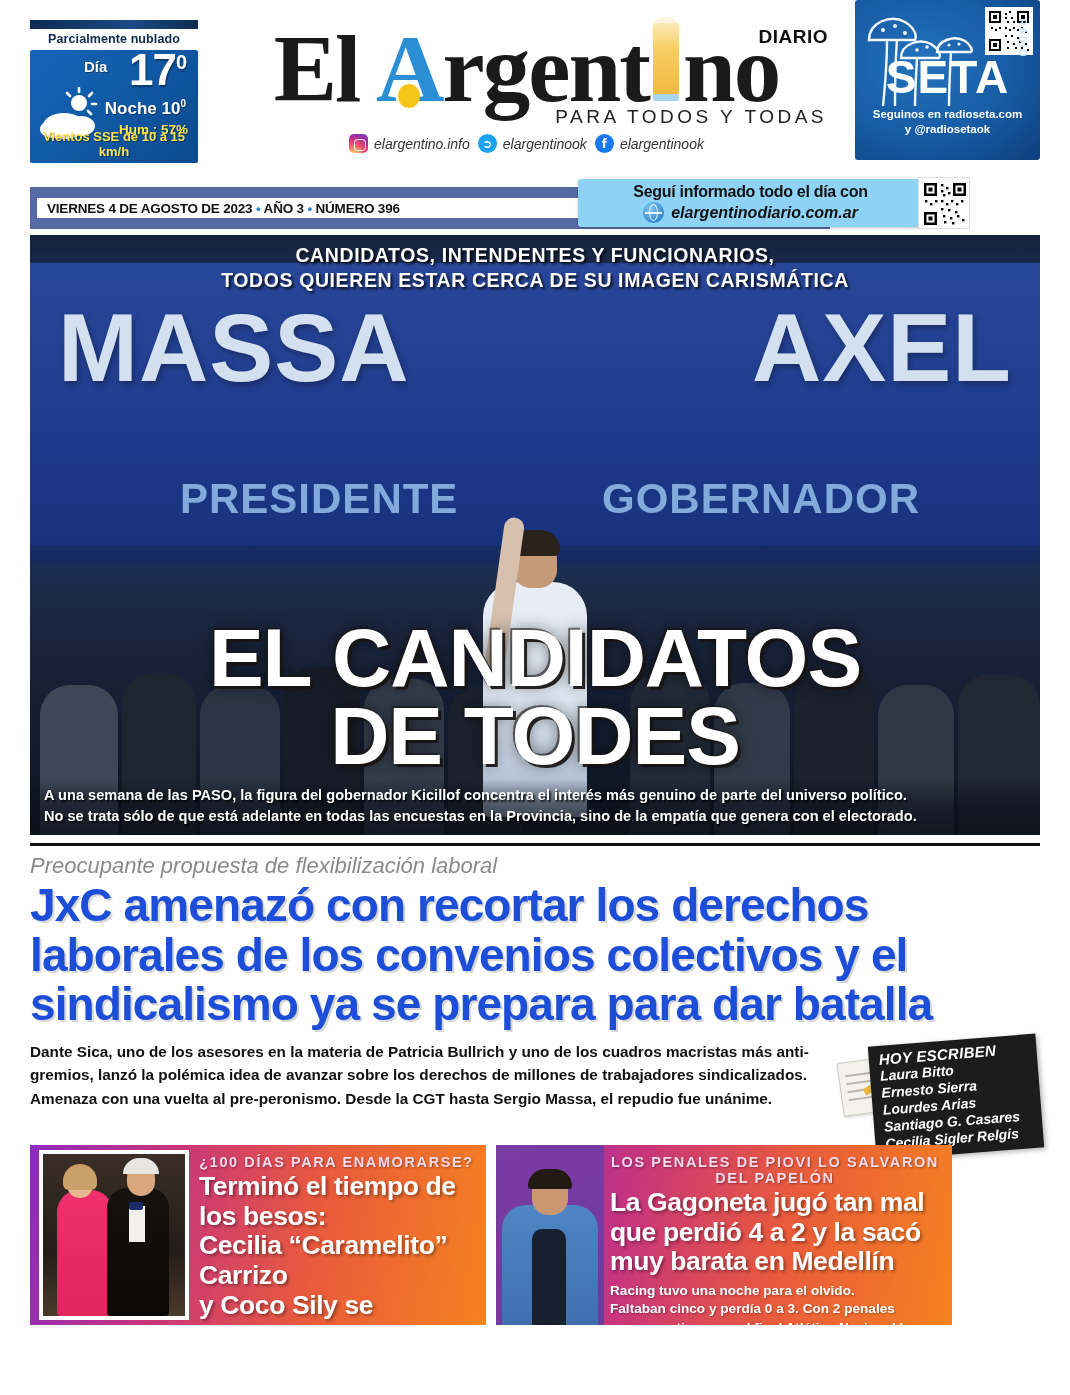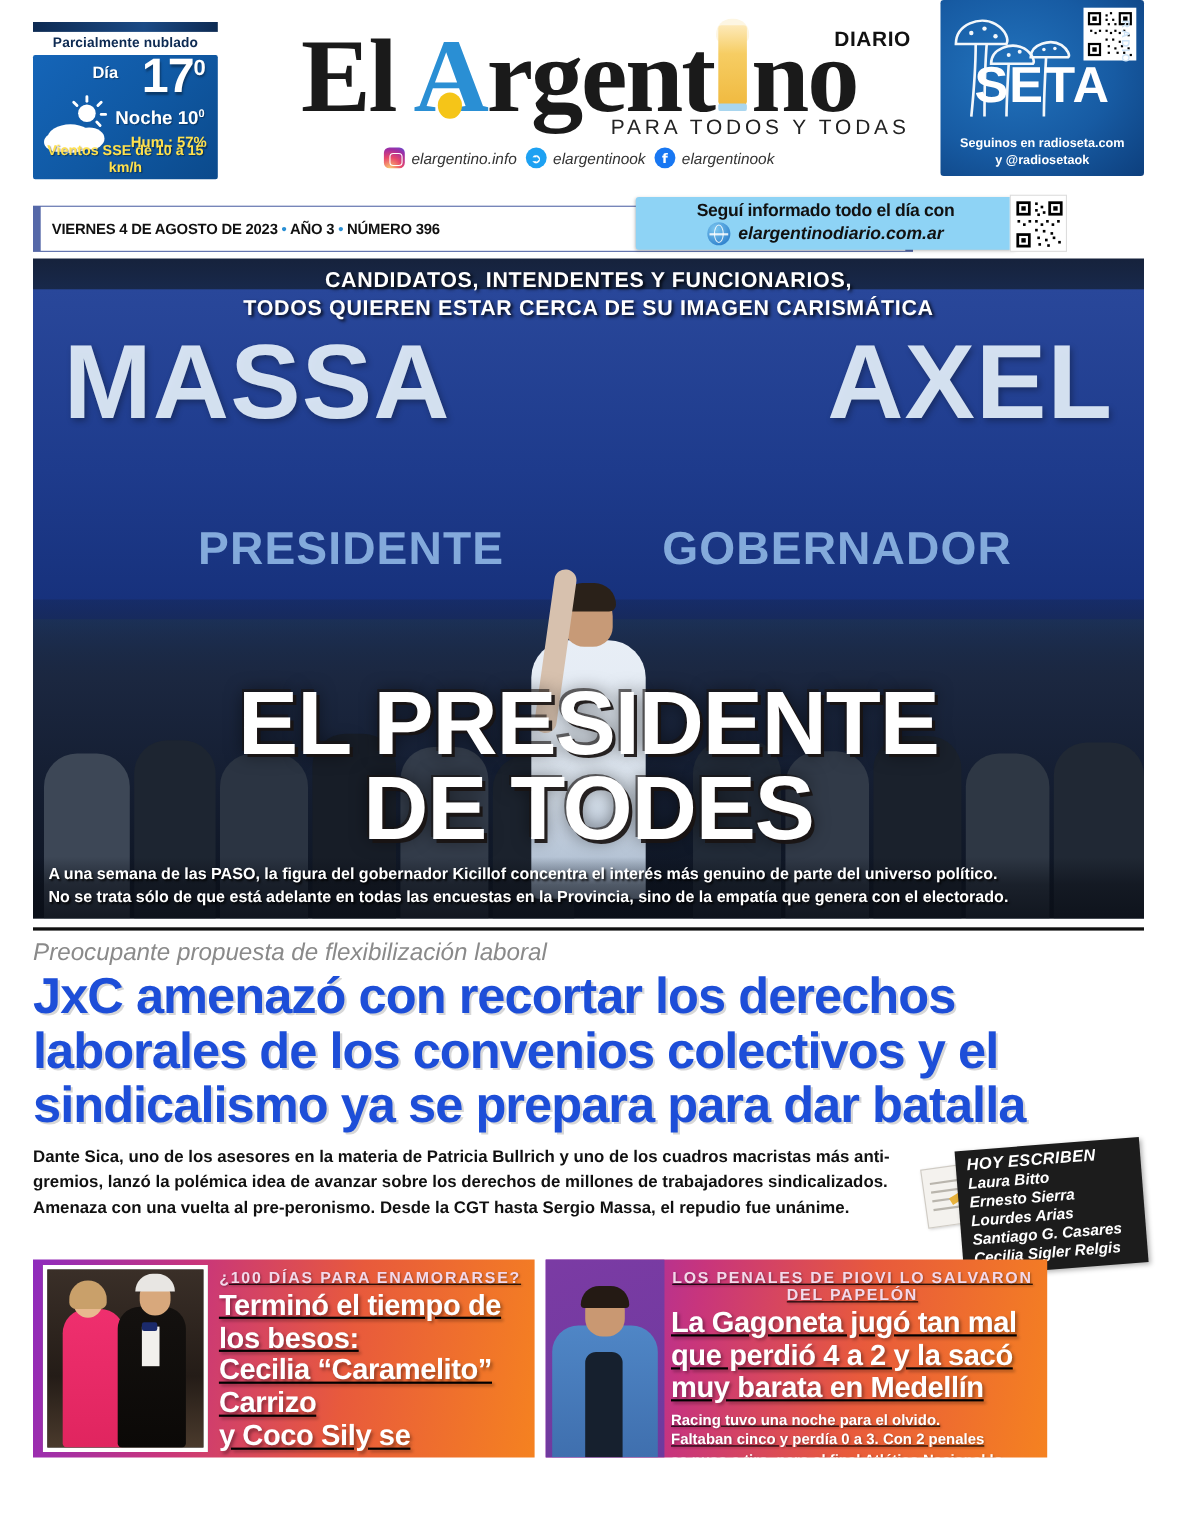"Seguinos en radioseta.com" .rb-foot { bottom: 6px -> 23px }
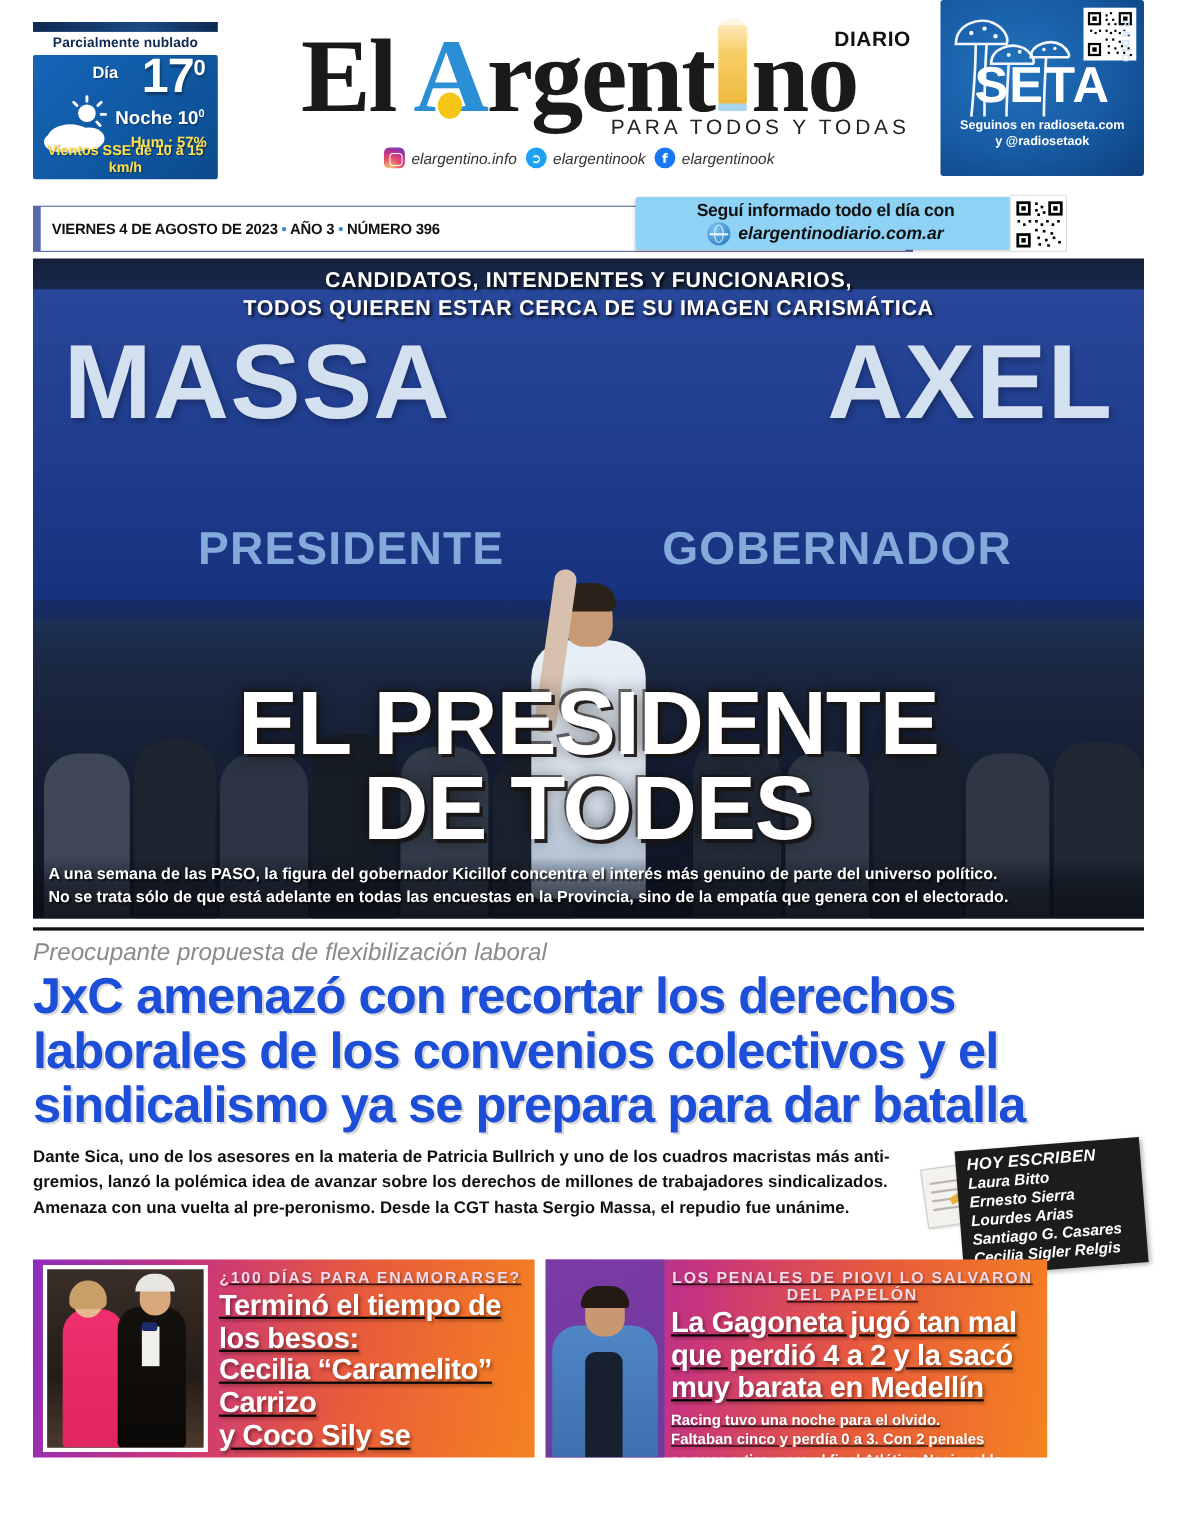"VIERNES 4 DE AGOSTO DE" .date-field { height: 40px -> 20px }
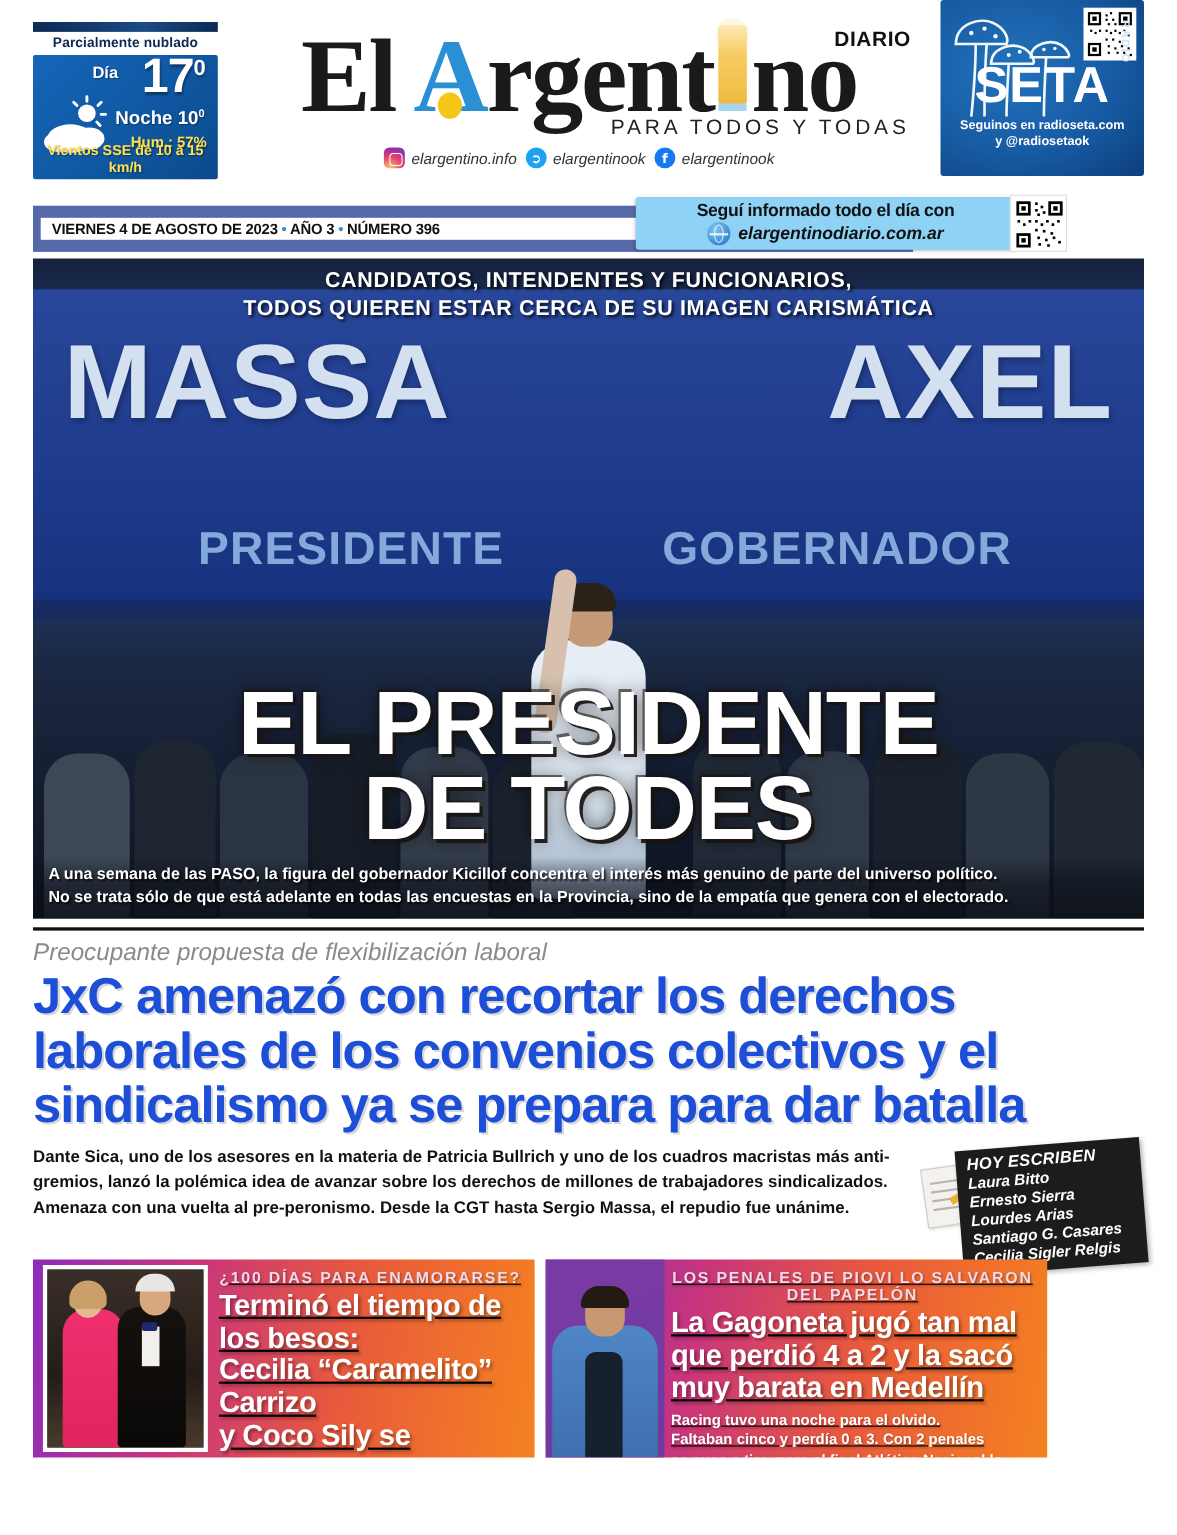"EL PRESIDENTE" div { text: PRESIDENTE -> CANDIDATOS }
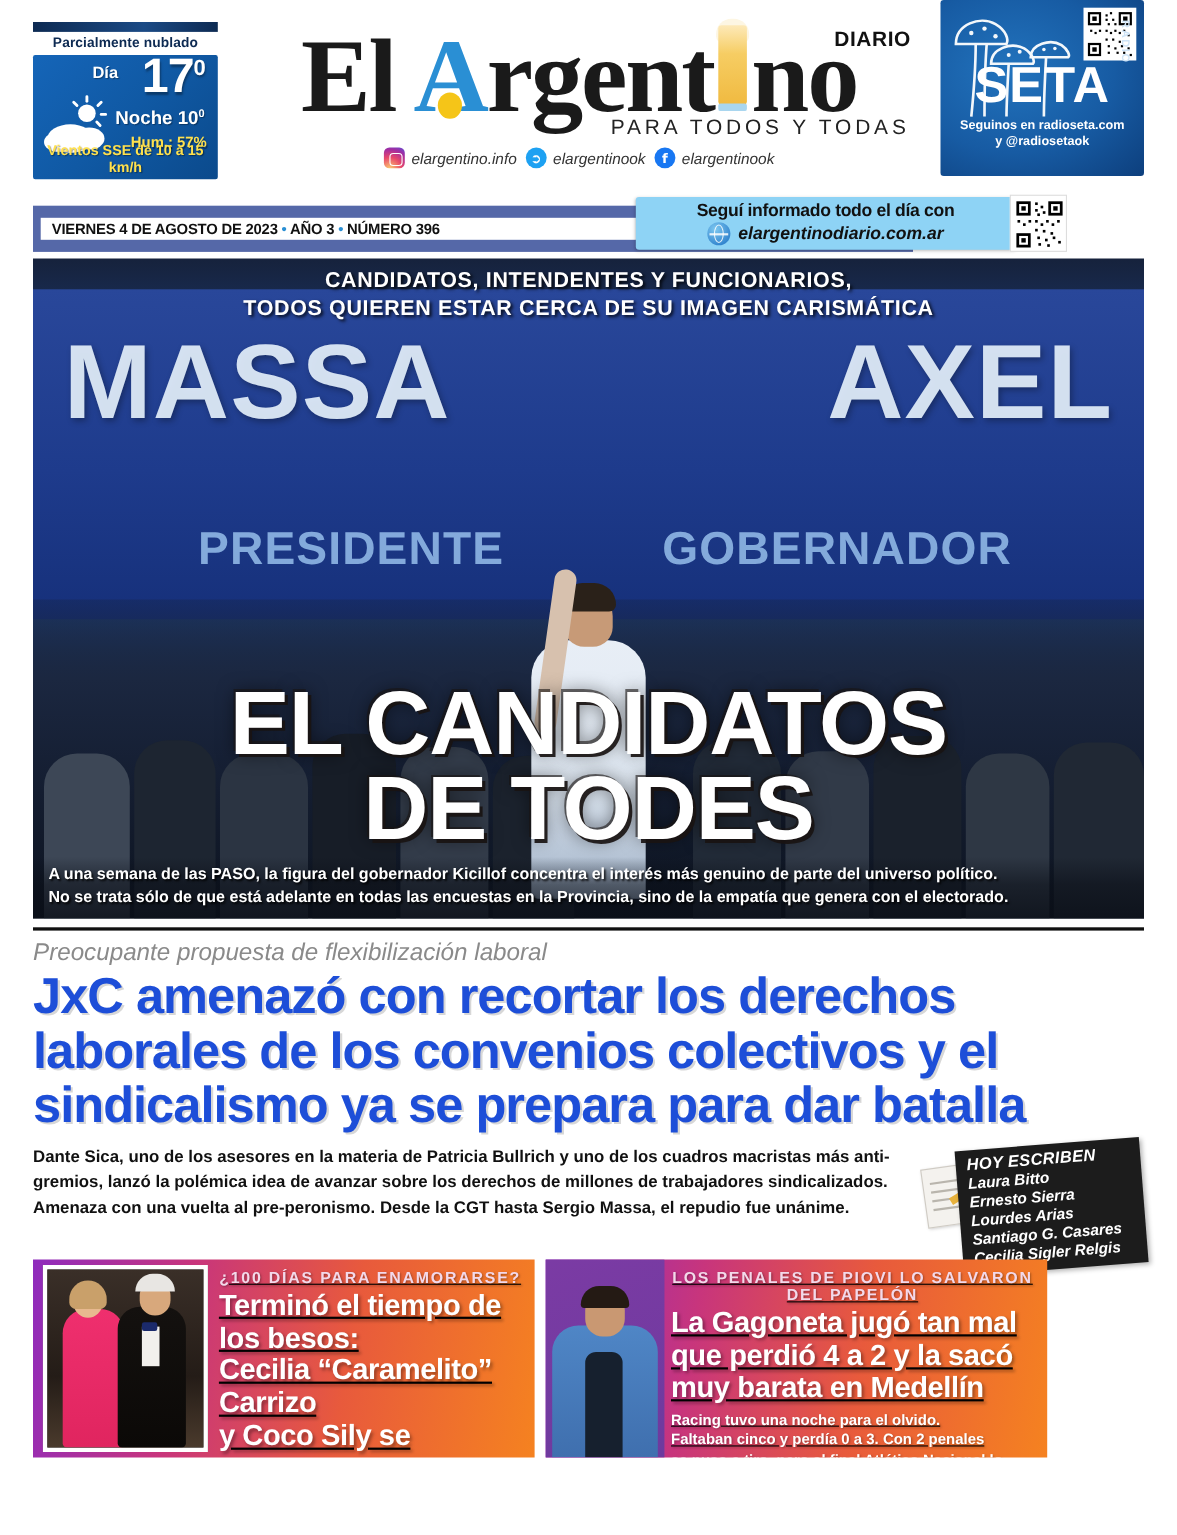"¿100 DÍAS PARA ENAMORARSE?" .bbox { text-decoration: underline -> none }
